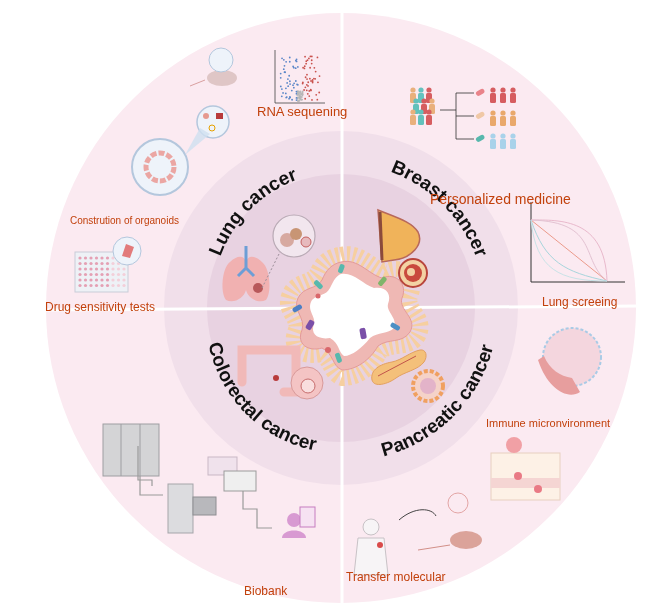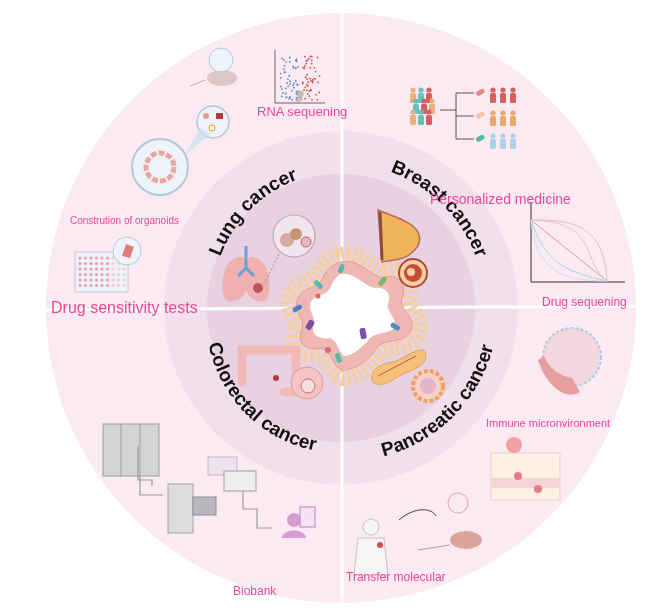"RNA sequening" .lbl { color: #ec4899 -> #c2410c }
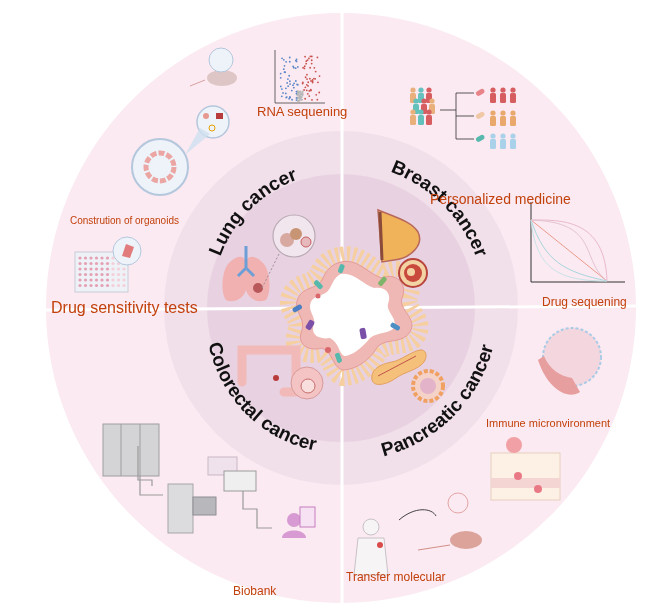"Drug sensitivity tests" div.lbl { font-size: 16px -> 12px; left: 51px -> 45px }
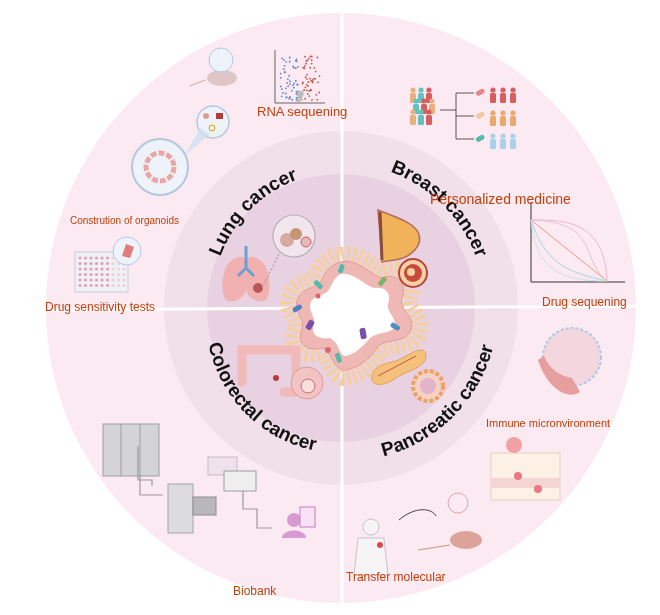"Drug sequening" div.lbl { text: Drug sequening -> Lung screeing }
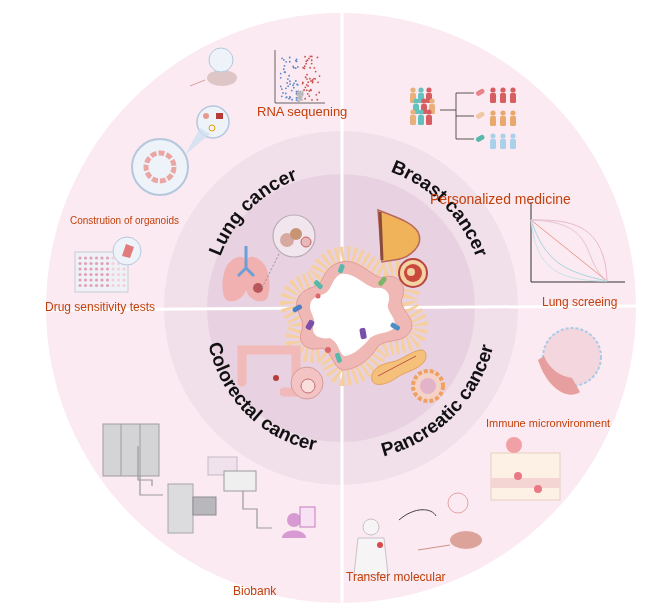"Biobank" div.lbl { left: 233px -> 244px }
